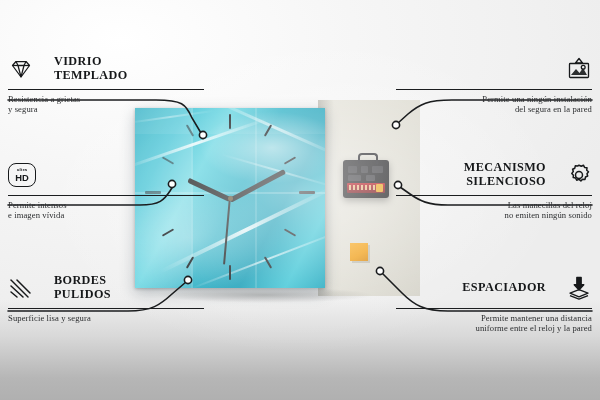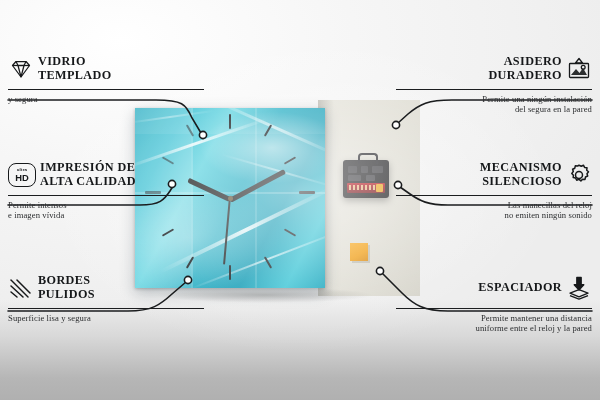"VIDRIO" .feat-head { gap: 4px -> 20px }
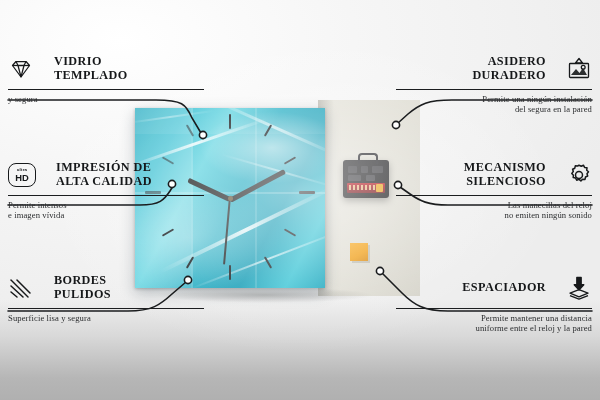"ASIDERO" span { html: <span> <div>ASIDERO</div> <div>DURADERO</div> </span> -> none }
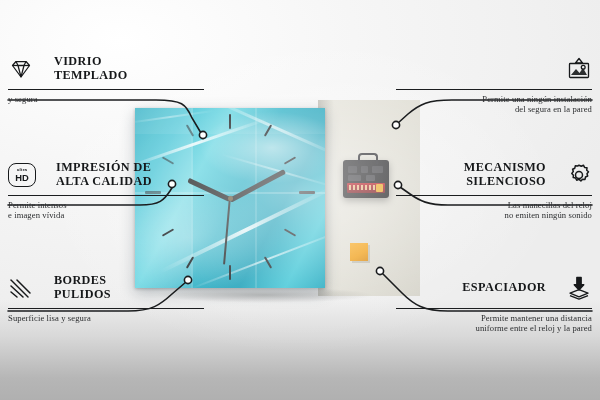"Resistencia a grietas" div { html: none -> <div>Resistencia a grietas</div> }
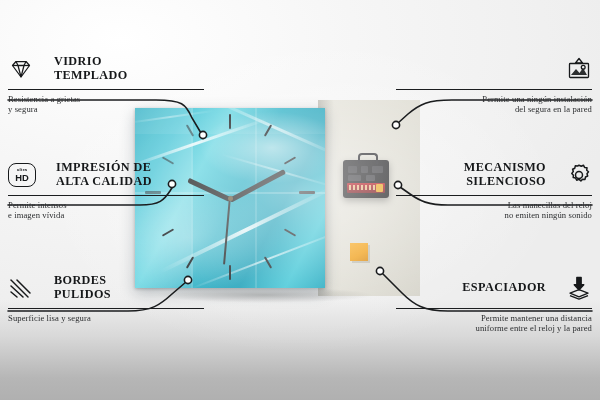"IMPRESIÓN DE" span { html: <span> <div>IMPRESIÓN DE</div> <div>ALTA CALIDAD</div> </span> -> none }
